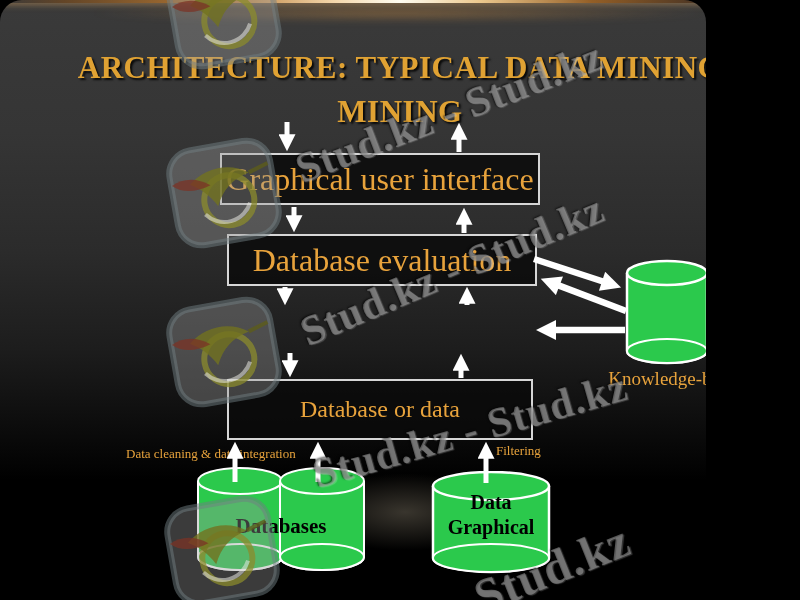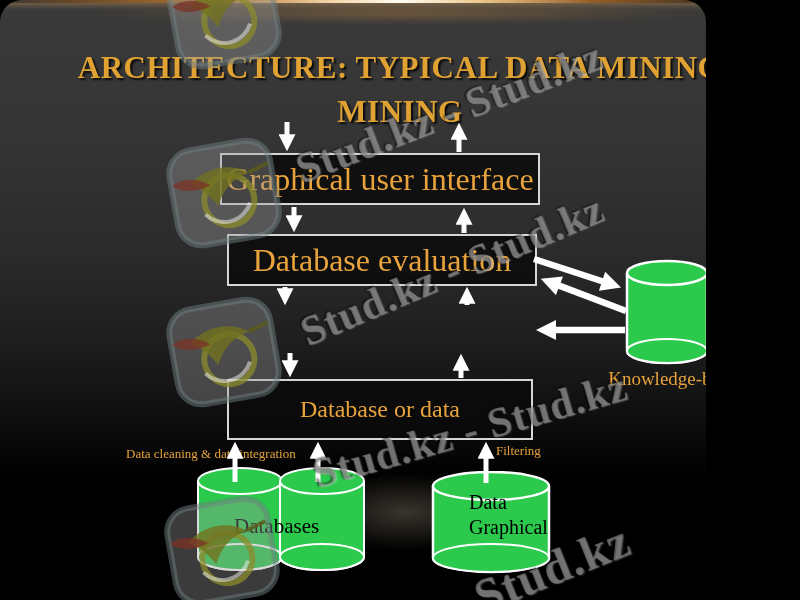"Data" .cyl-label { font-weight: normal -> bold; padding-left: 36px -> none; text-align: none -> center }
